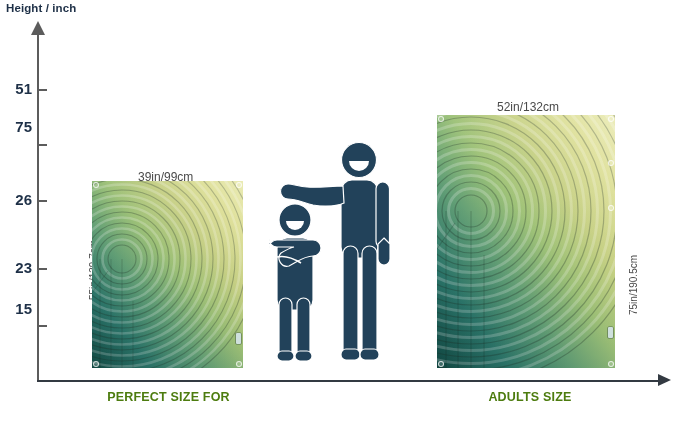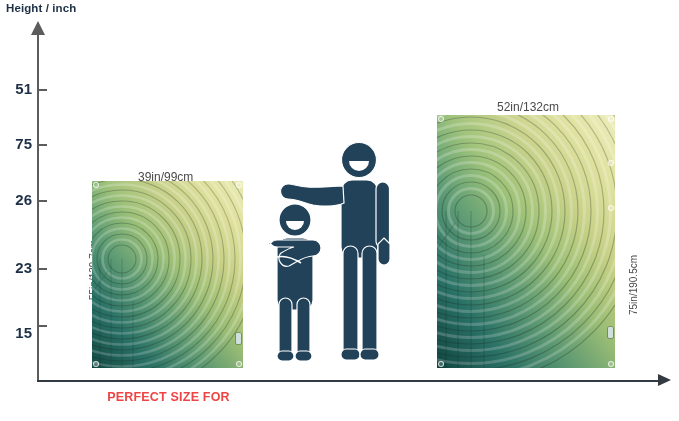"75" div.tick-label { top: 135px -> 118px }
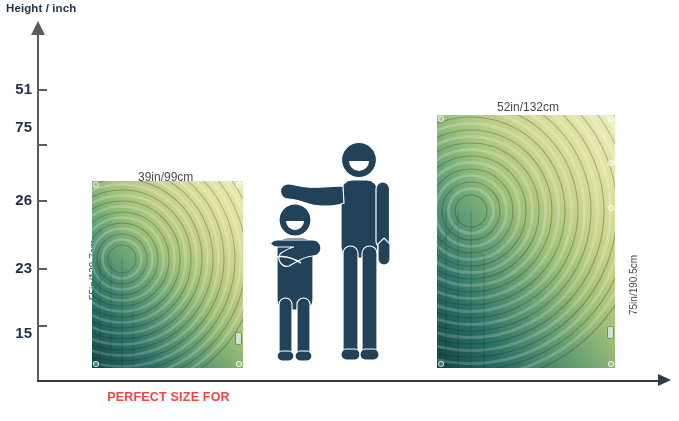"15" div.tick-label { top: 324px -> 300px }
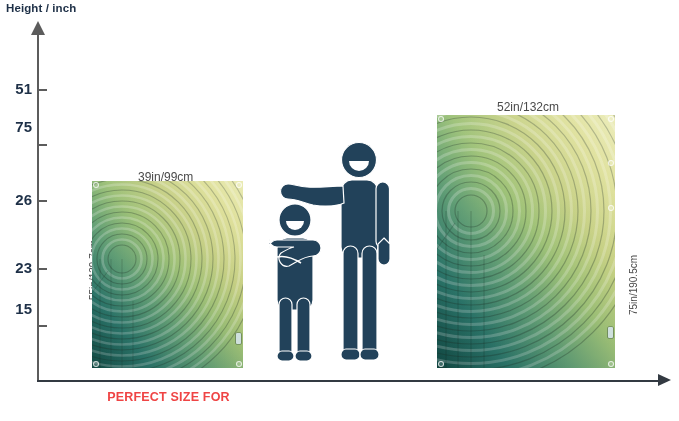"PERFECT SIZE FOR" .caption { color: #ef4444 -> #4d7c0f }
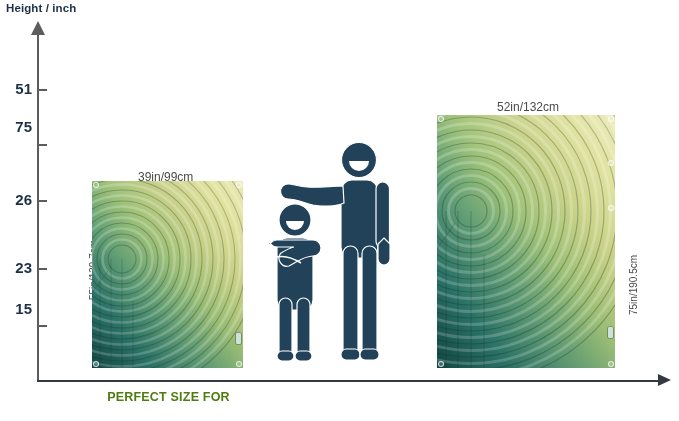"ADULTS SIZE" div.caption { html: none -> <div> <div>ADULTS SIZE</div> </div> }
